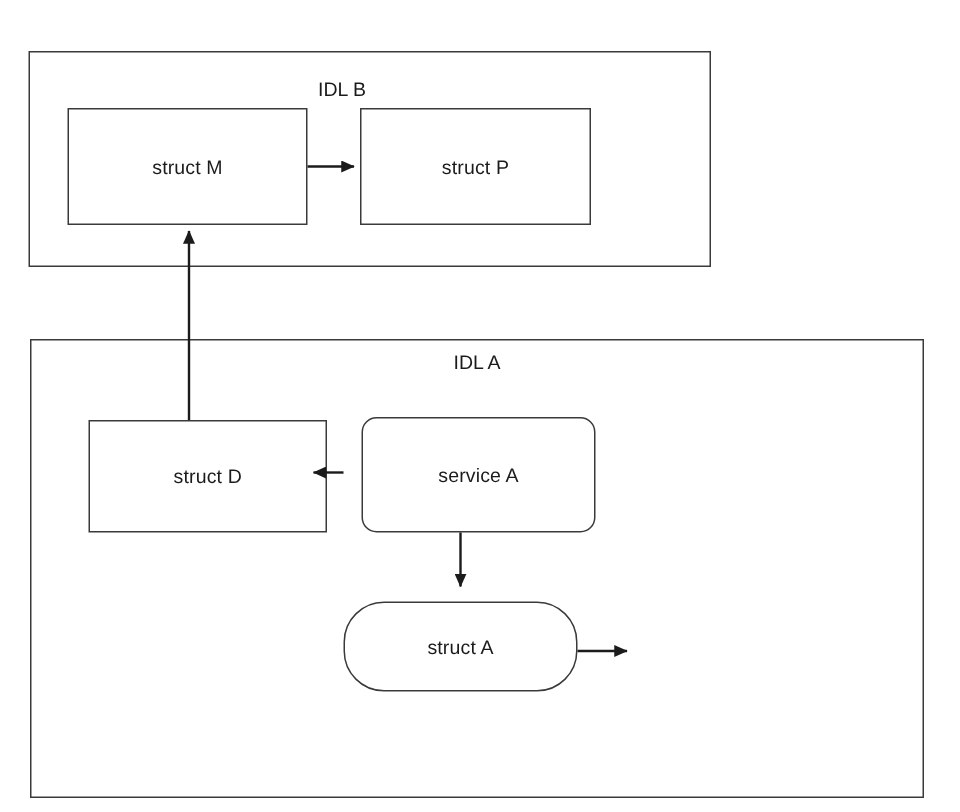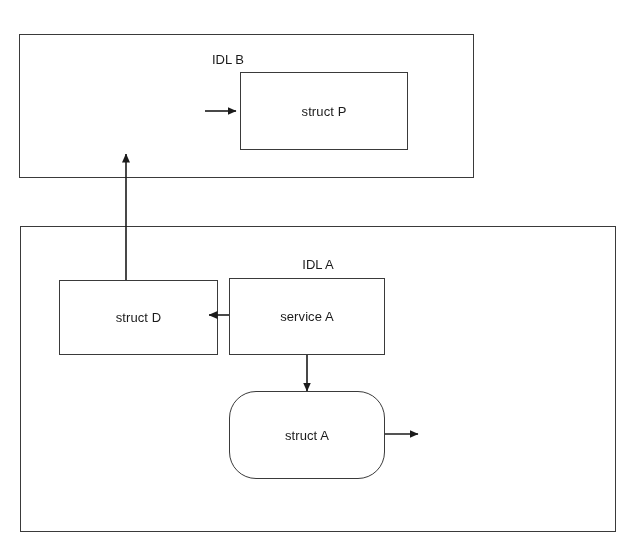"struct M" div.node-box { html: none -> <div> <span>struct M</span> </div> }
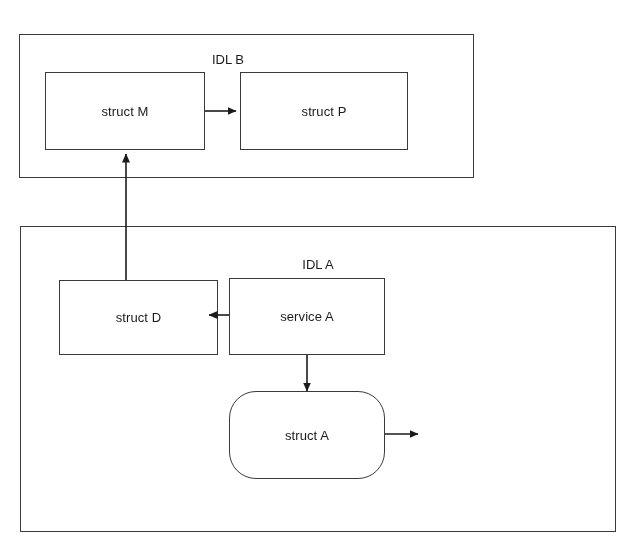"struct P" div.node-box { width: 168px -> 154px }
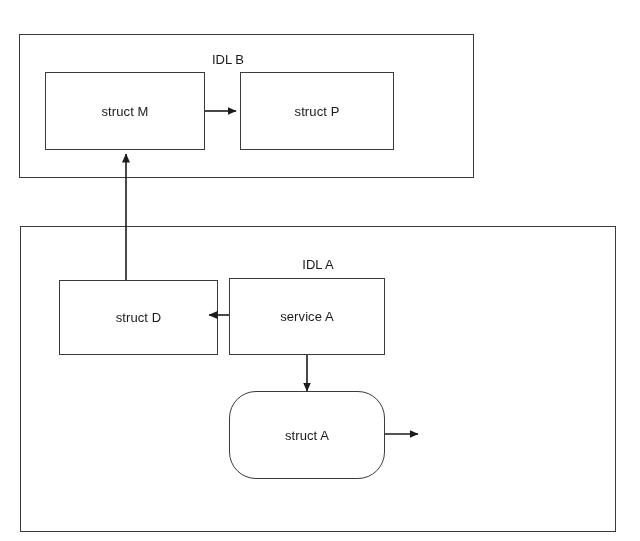"IDL A" div.group-label { top: 246px -> 223px }
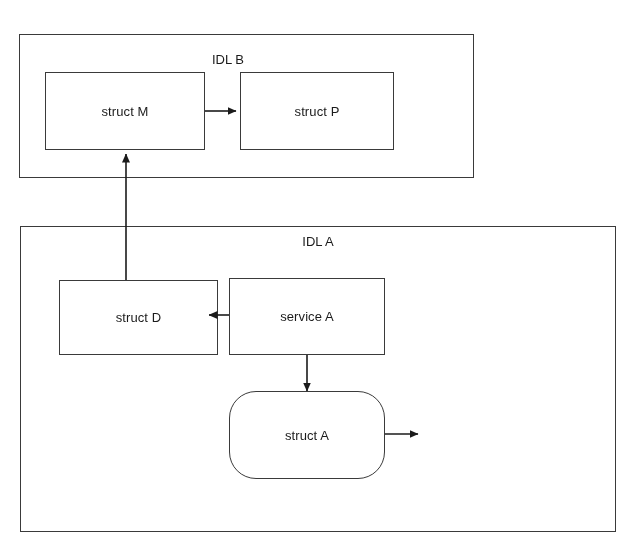"service A" div.node-box { border-radius: none -> 10px; left: 229px -> 241px }
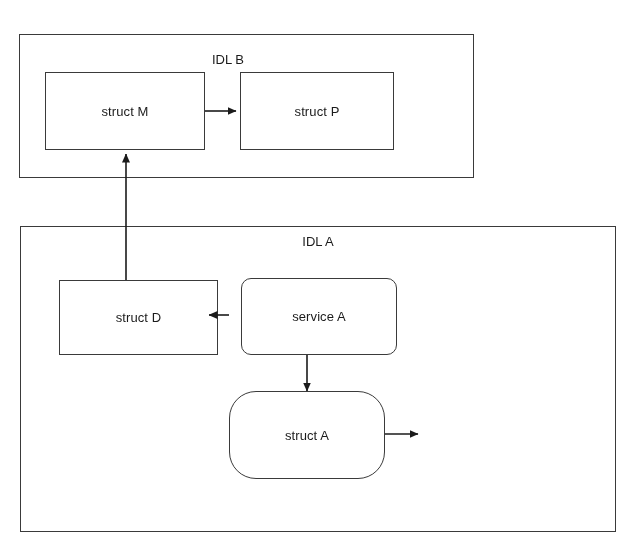"struct A" div.node-box { height: 88px -> 60px; top: 379px -> 389px }
